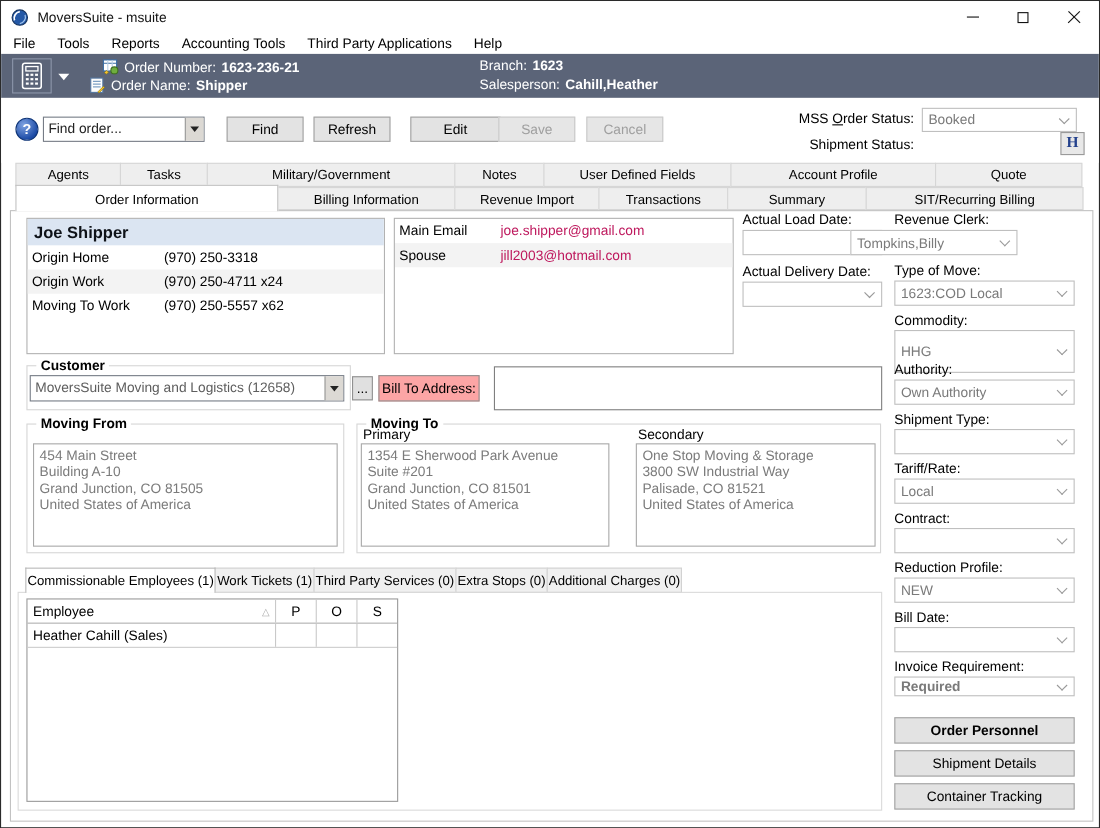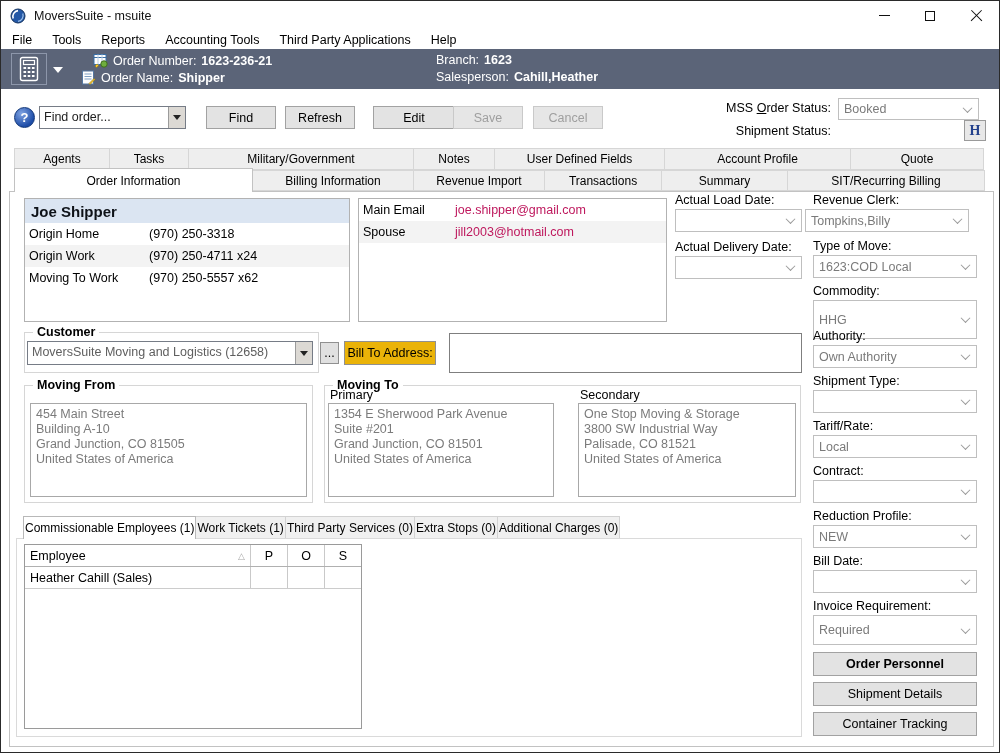"Tompkins,Billy" div.combo-flat { left: 795px -> 763px; width: 164px -> 152px }
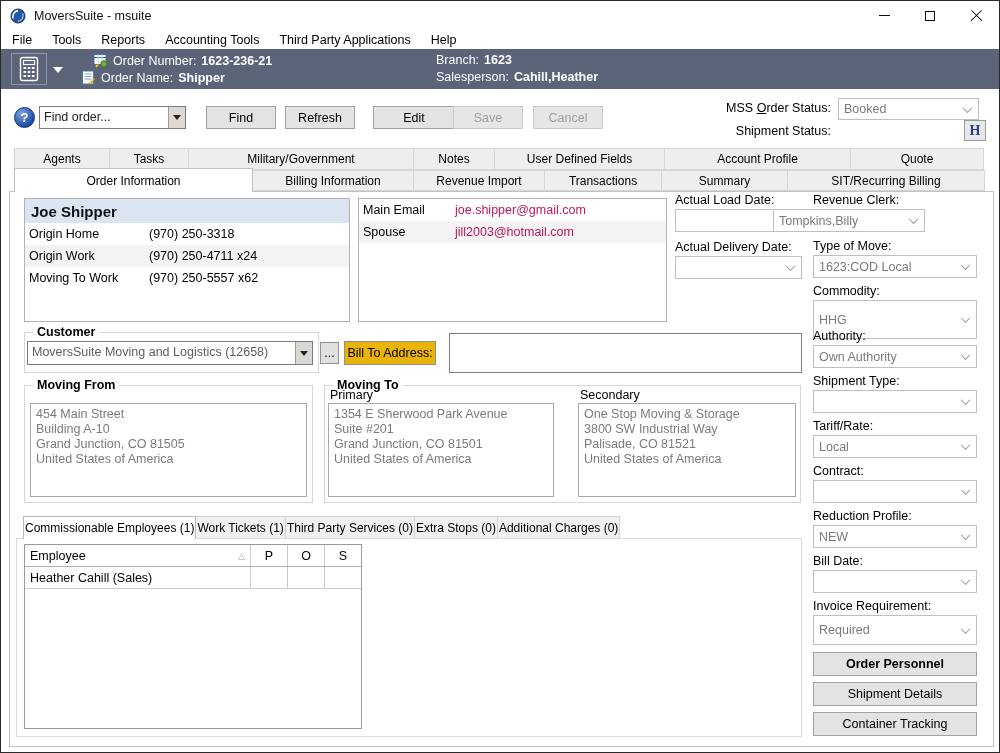"Bill To Address:" div.mini-btn { background: #eab308 -> #fca5a5 }
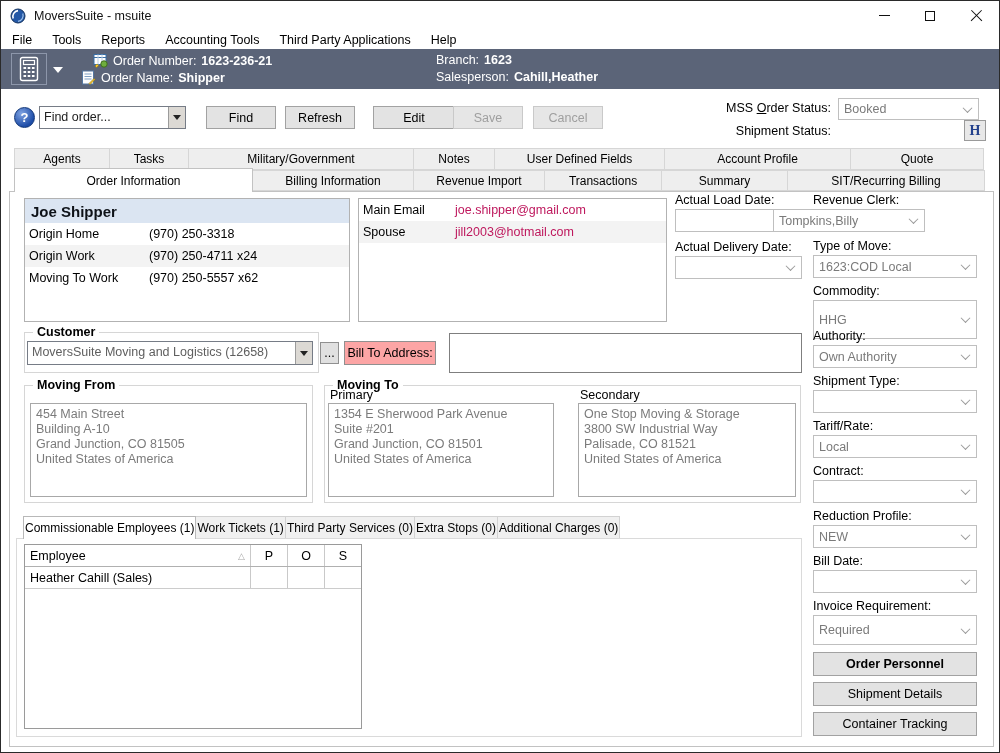"Required" div.combo-flat { font-weight: none -> bold; height: 30px -> 18px }
